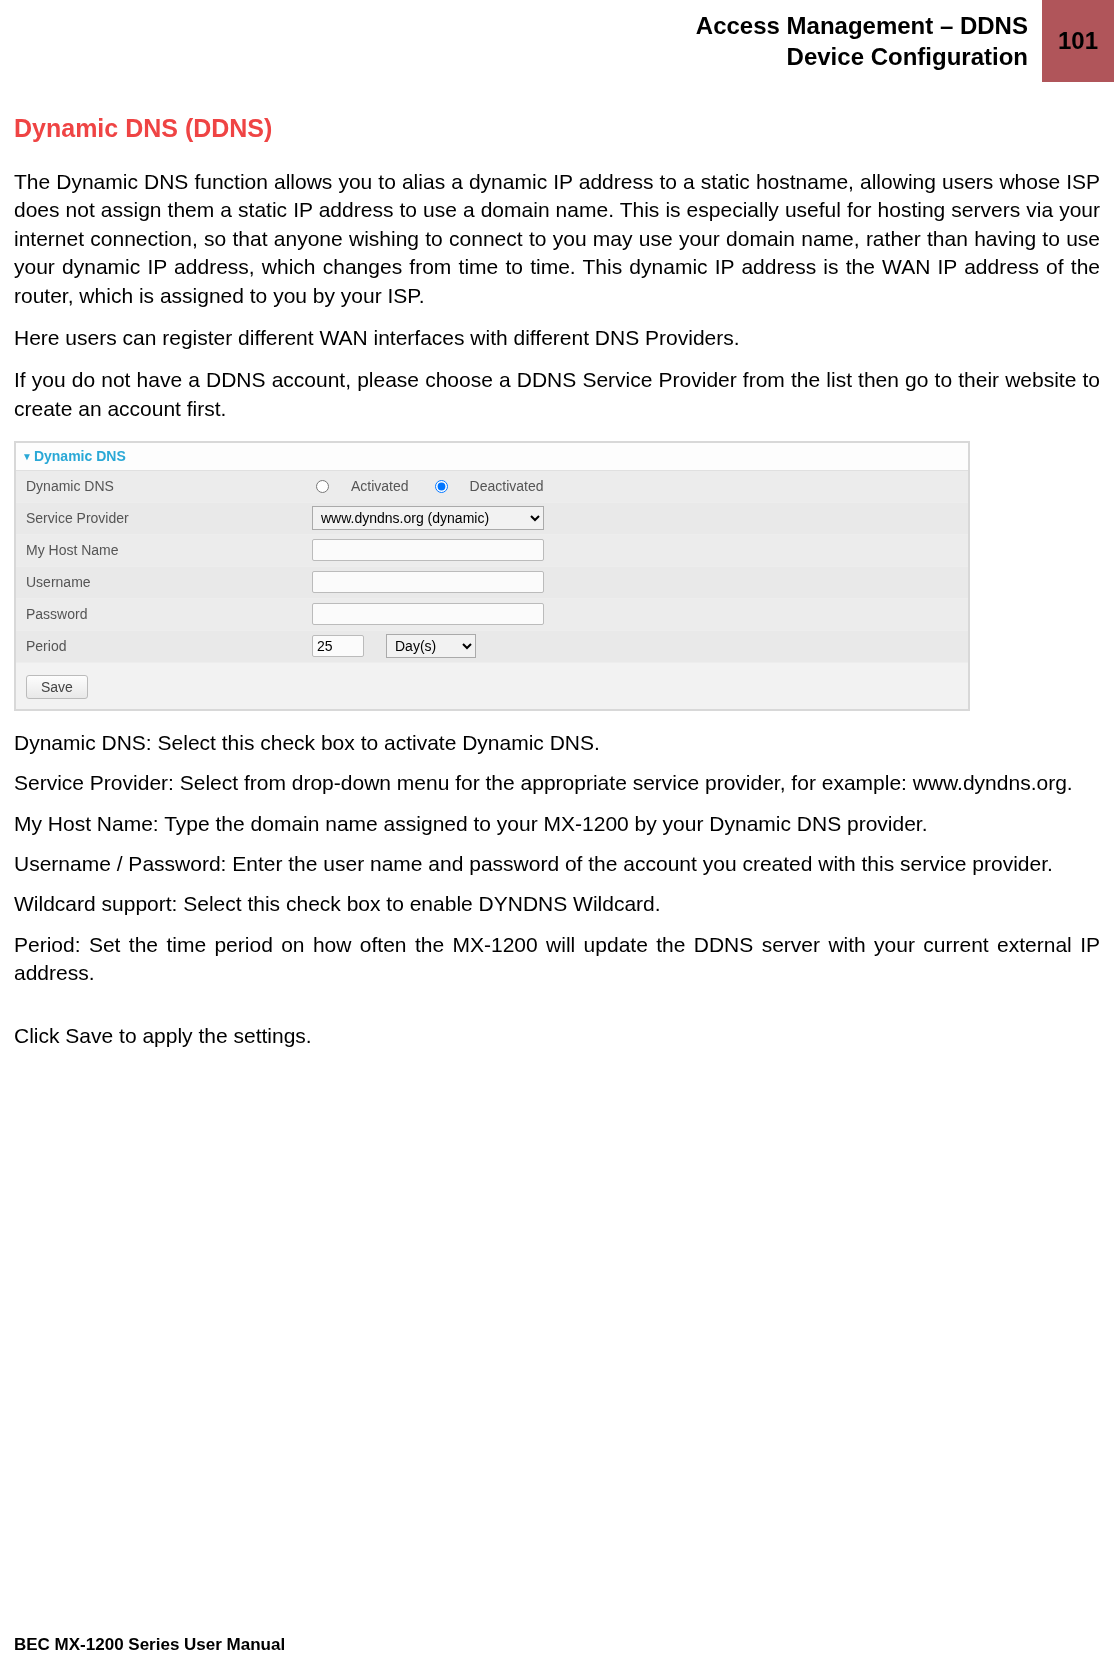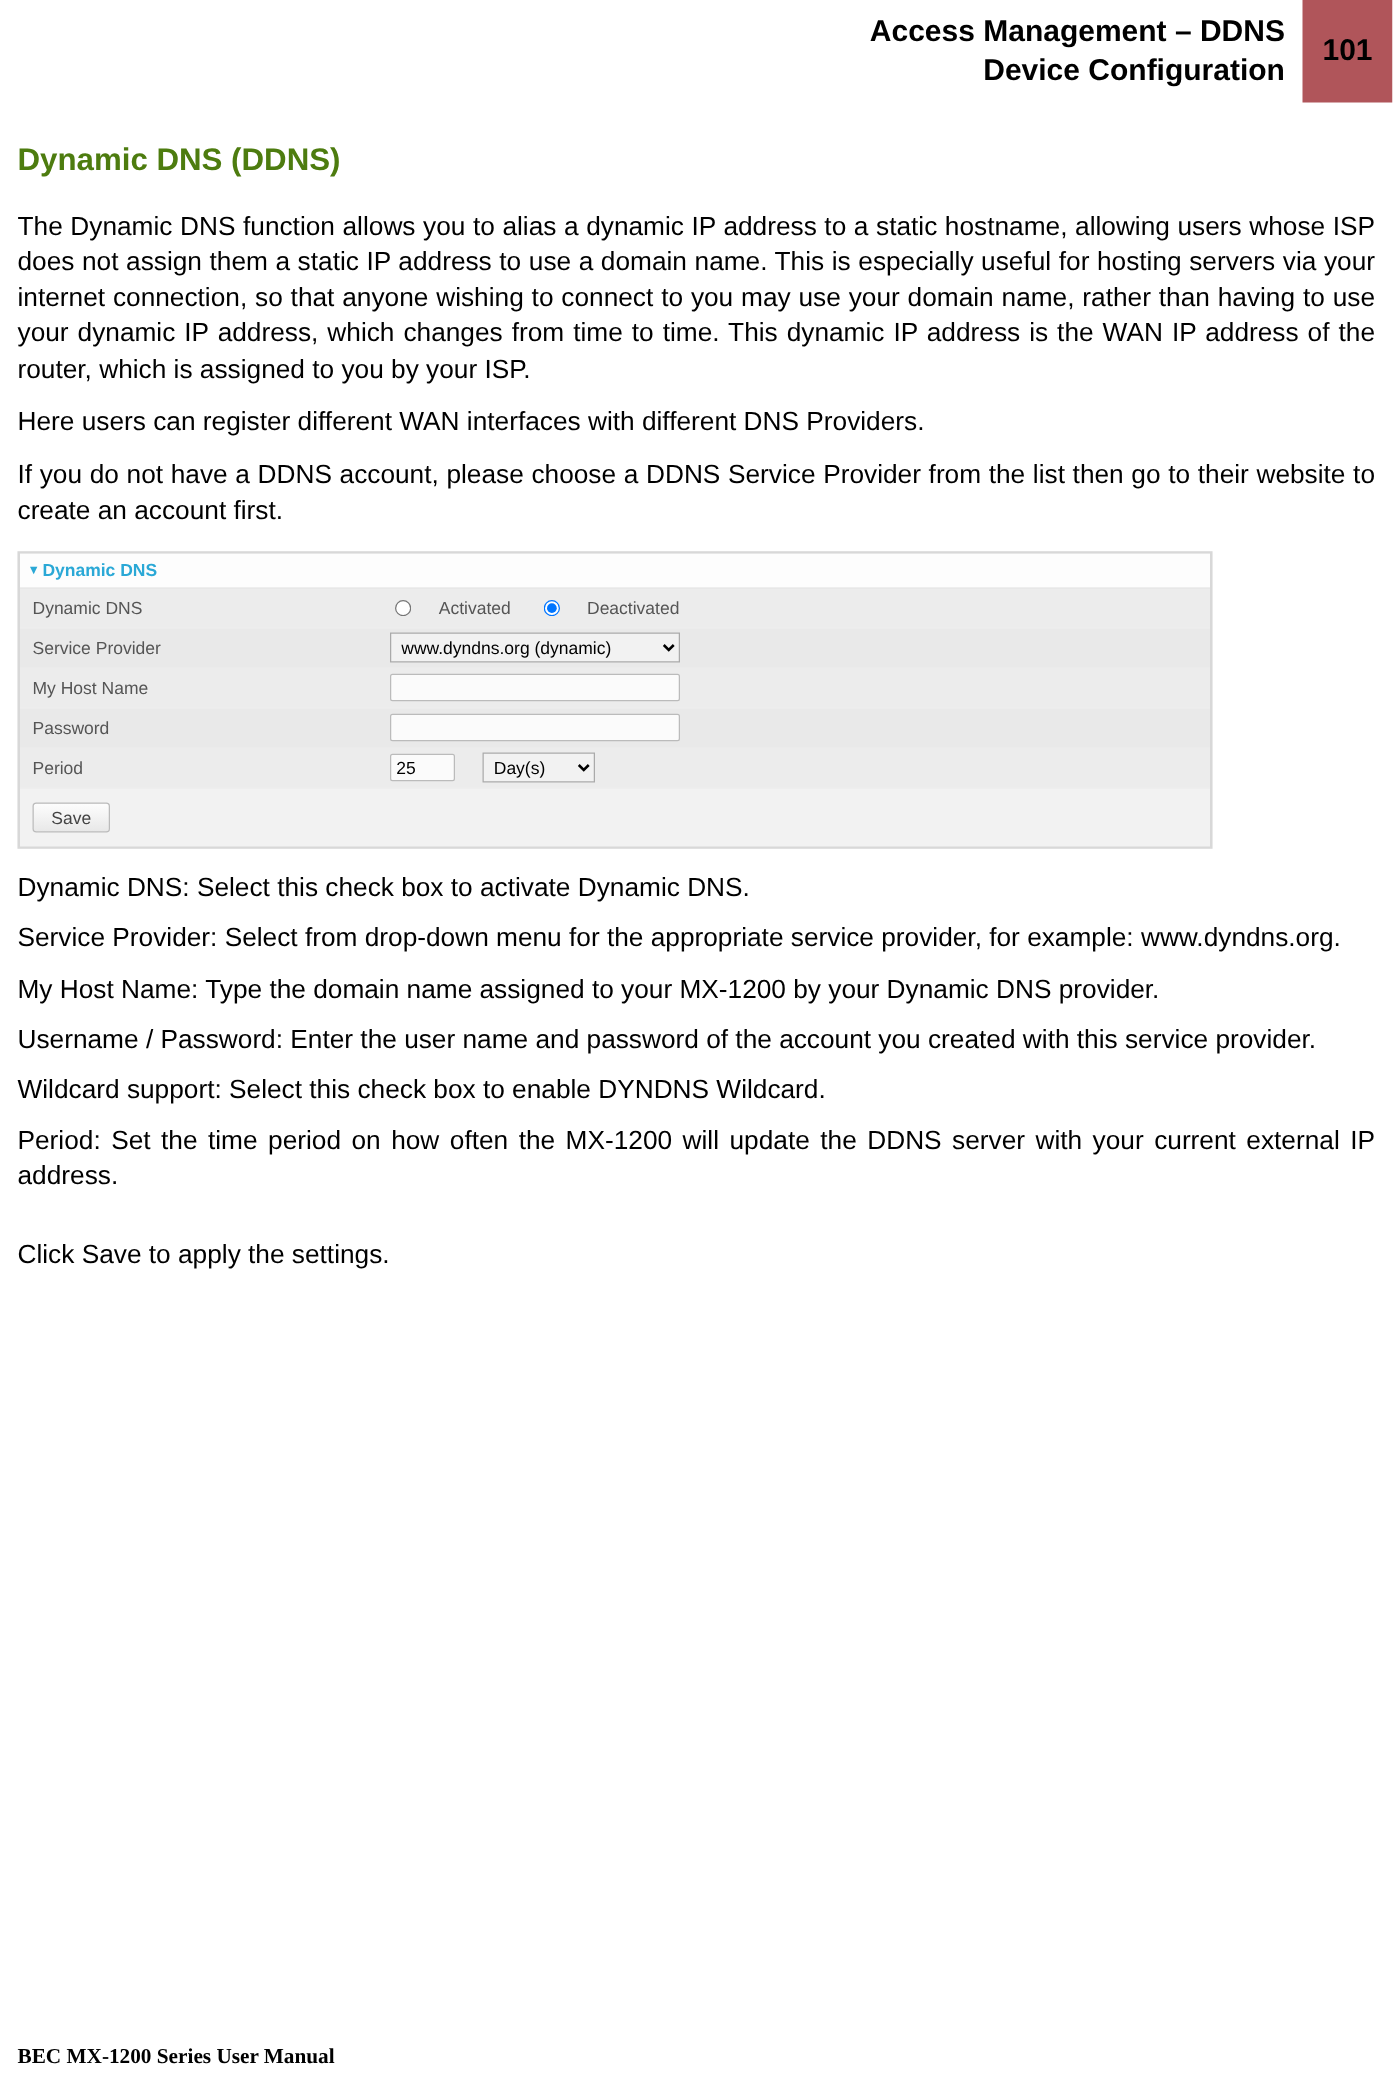"Dynamic DNS (DDNS)" .section-title { color: #4d7c0f -> #ef4444 }
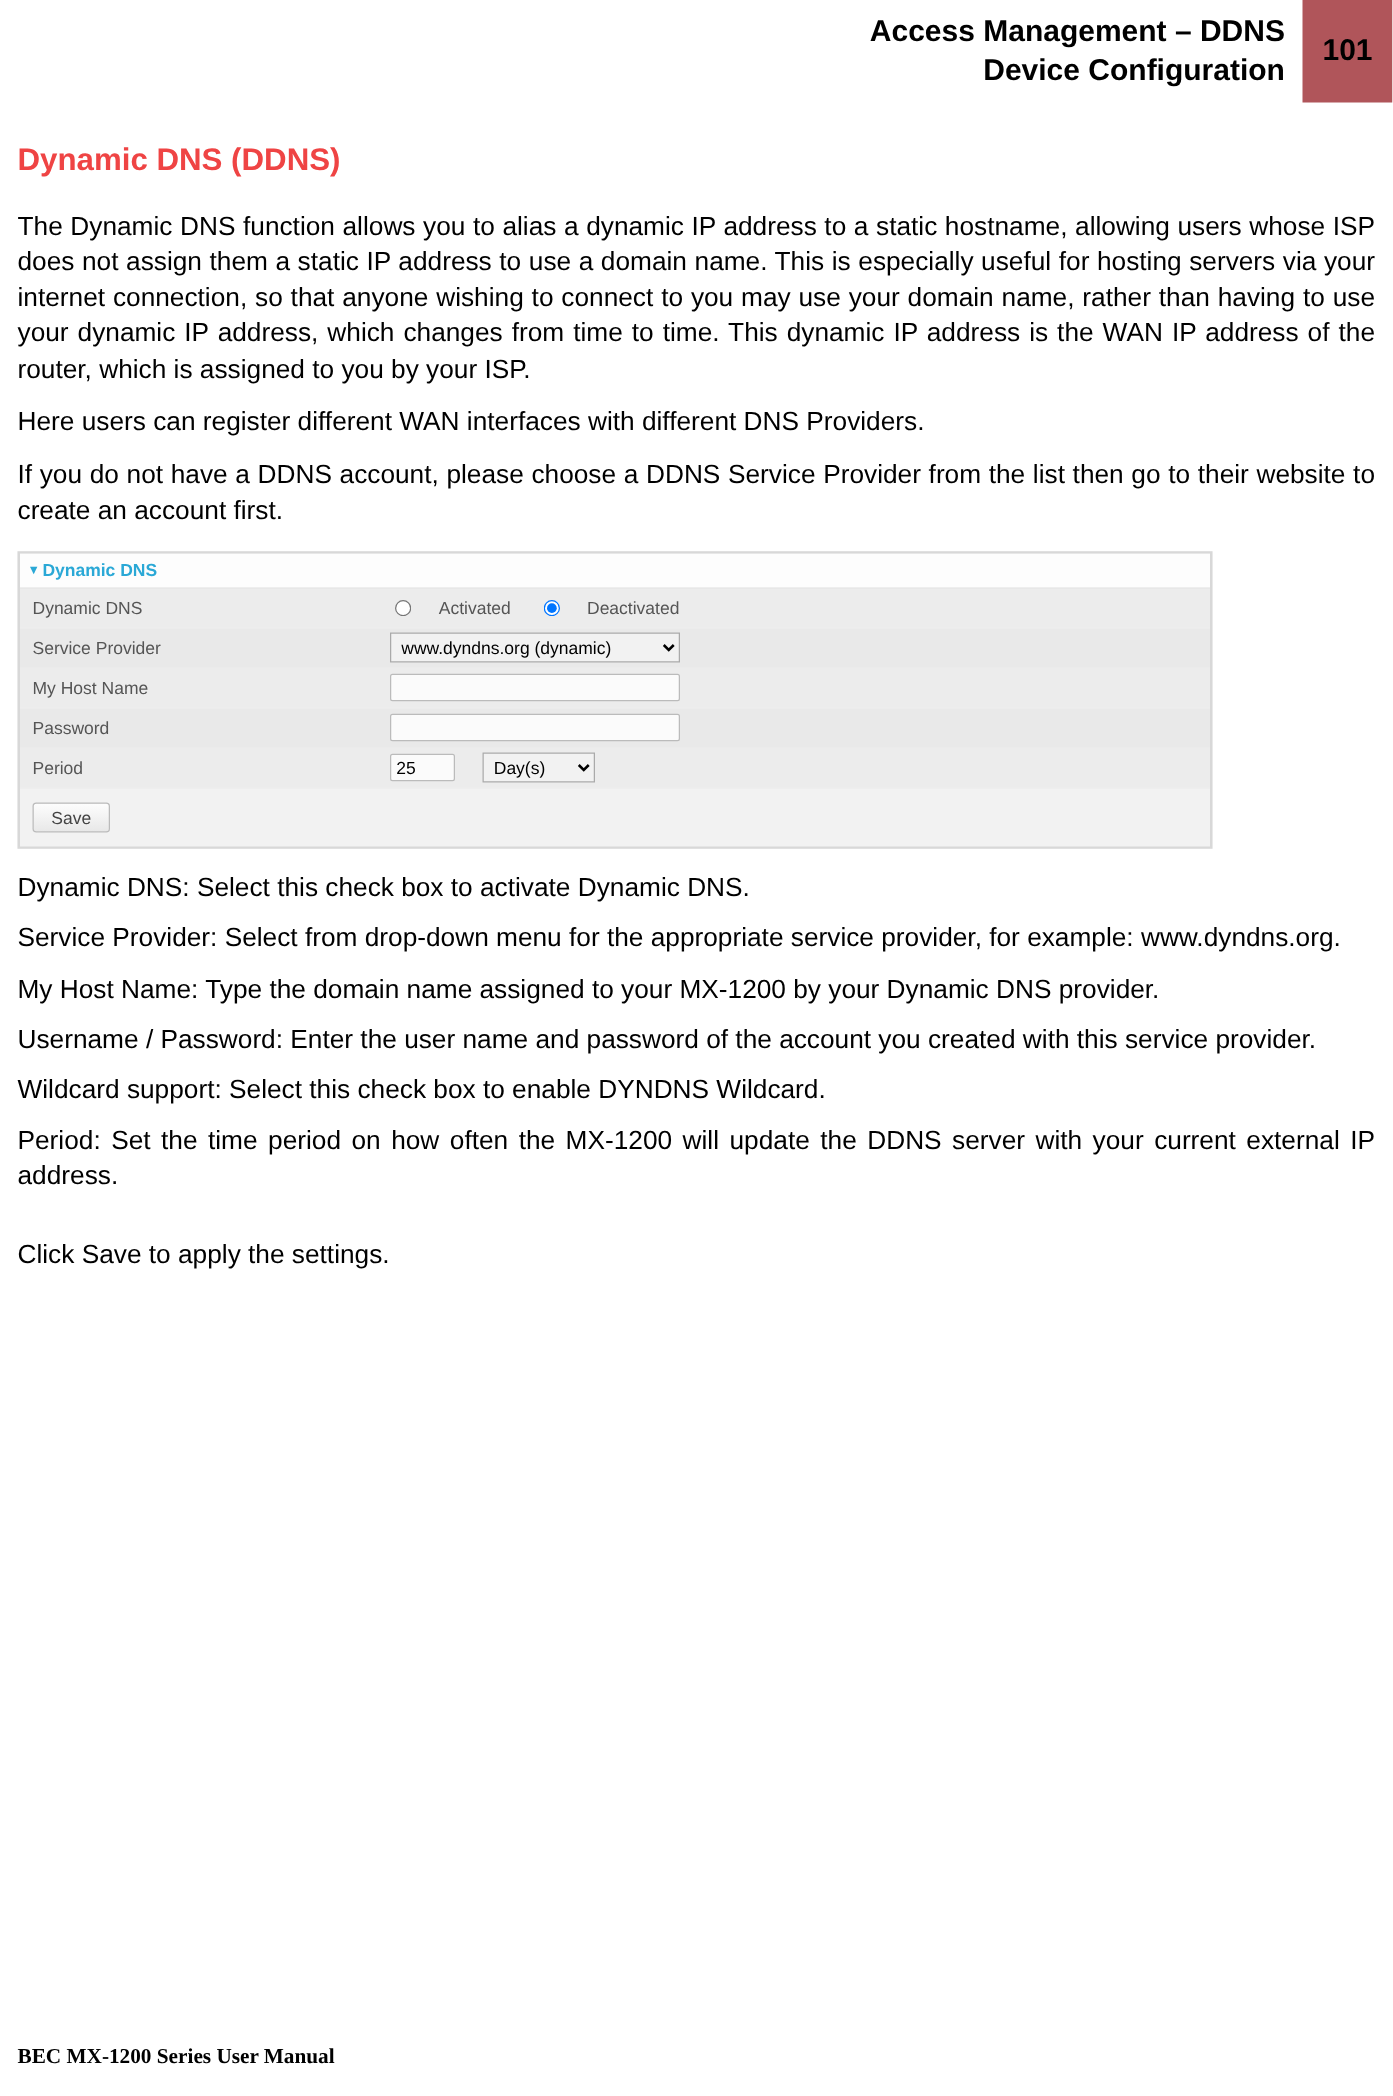"Username" div.form-row { html: none -> <div> <div>Username</div> <div> <input> </div> </div> }
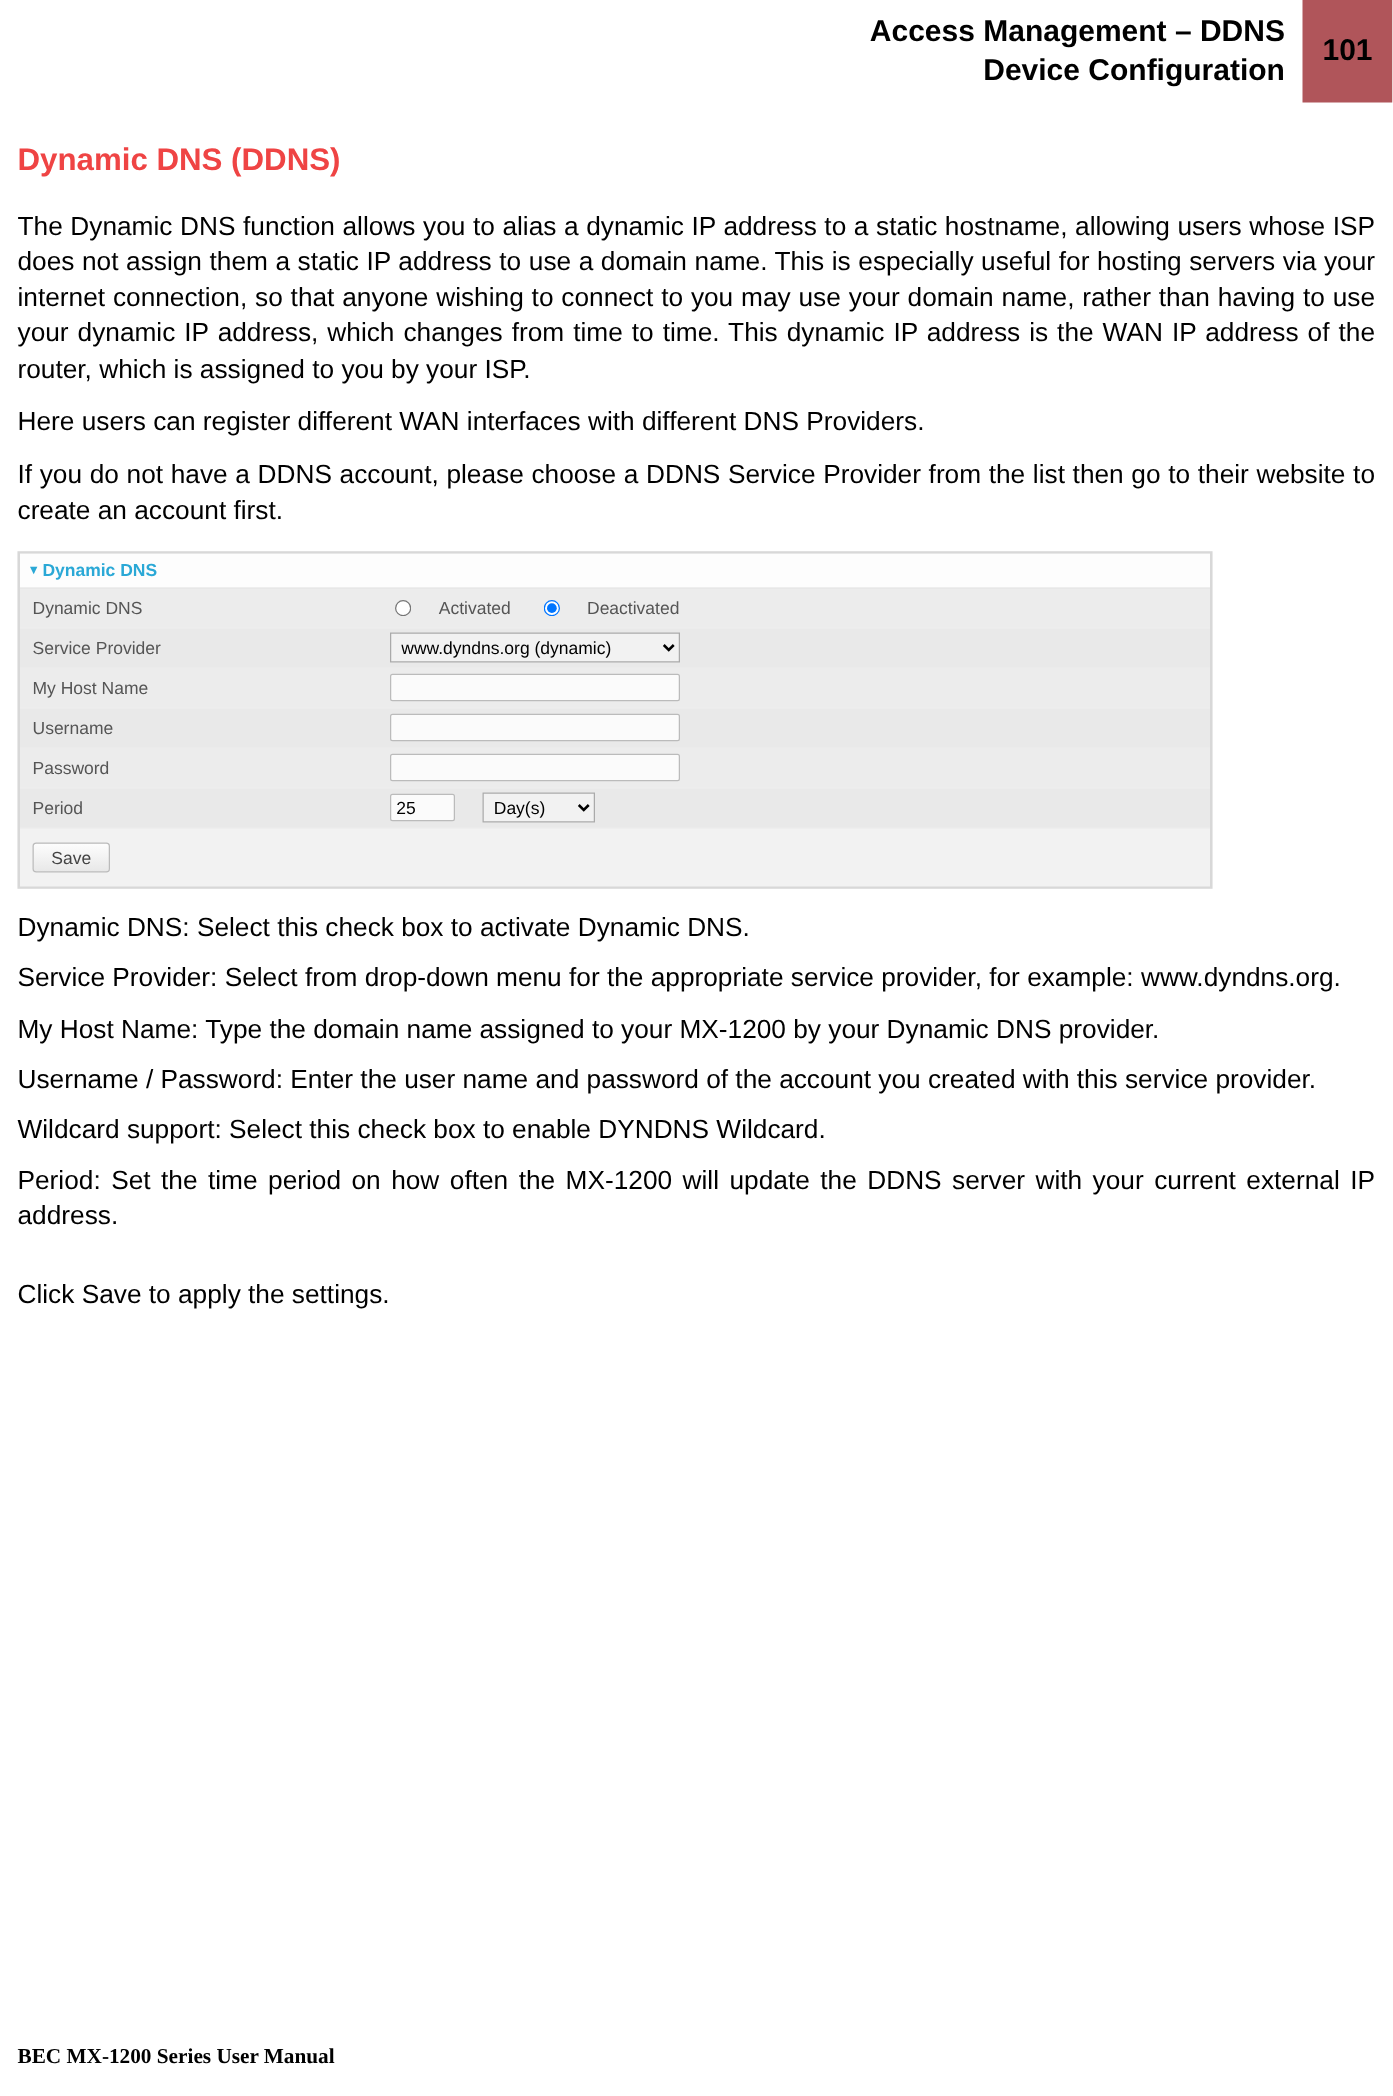"BEC MX-1200 Series User Manual" .footer { font-family: Liberation Serif, serif -> none }
